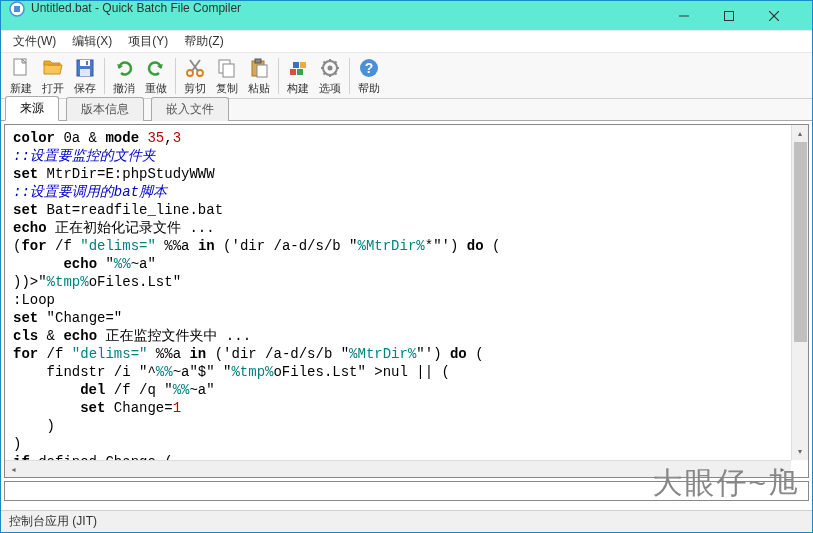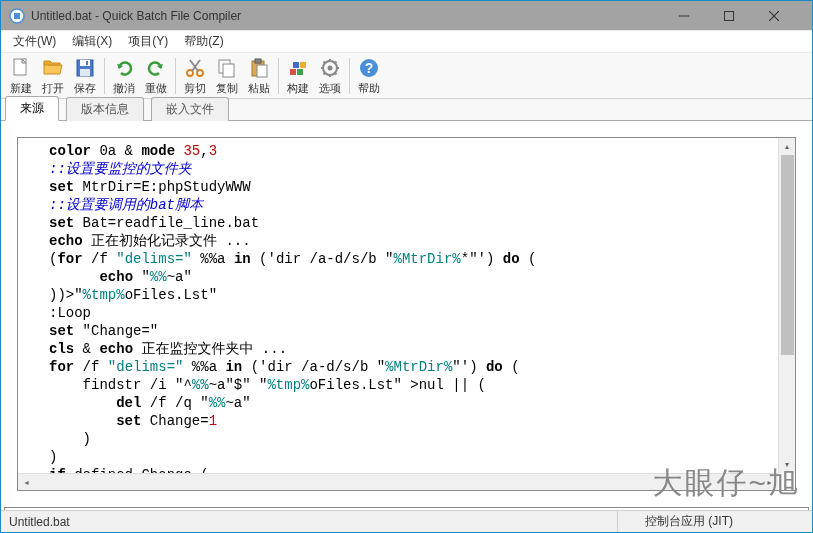"Untitled.bat - Quick Batch File" .titlebar { align-items: center -> none; background: #a3a3a3 -> #5eead4 }
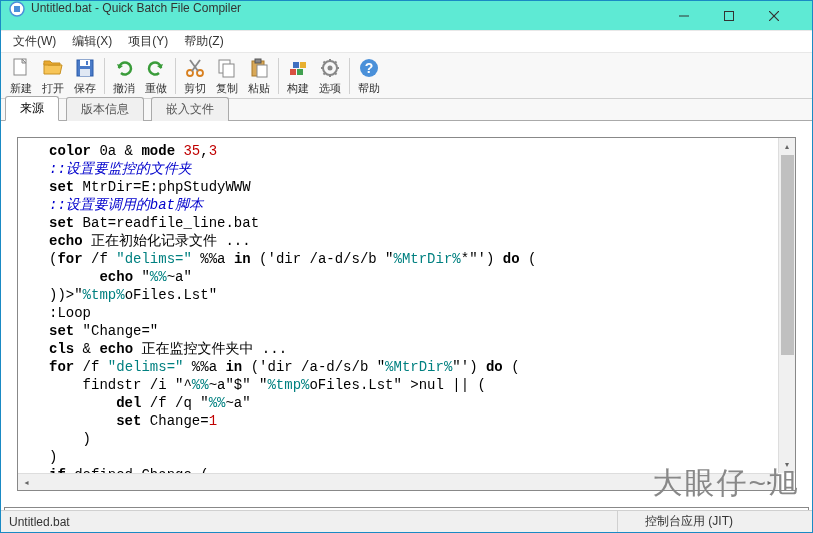"color 0a & mode 35,3" .editor-container { margin: 16px -> 3px; padding-left: 23px -> none }
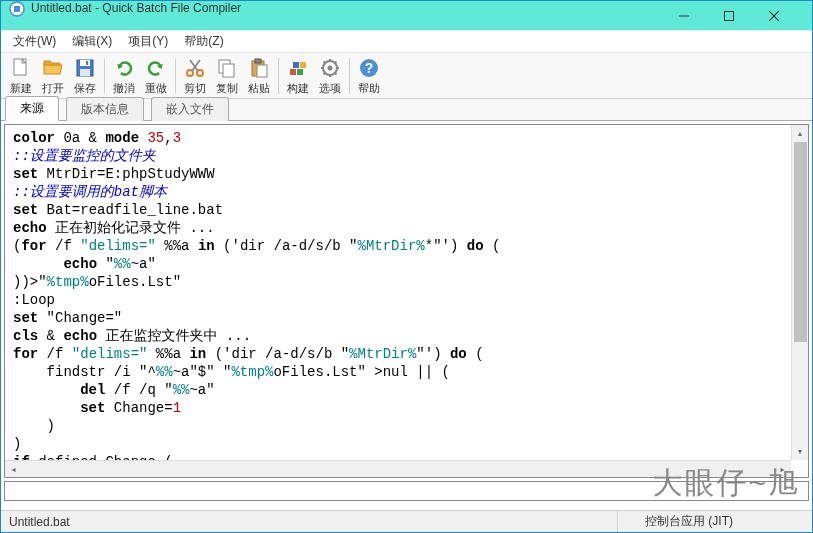"Untitled.bat" div.status-cell { html: <div>Untitled.bat</div> -> none }
